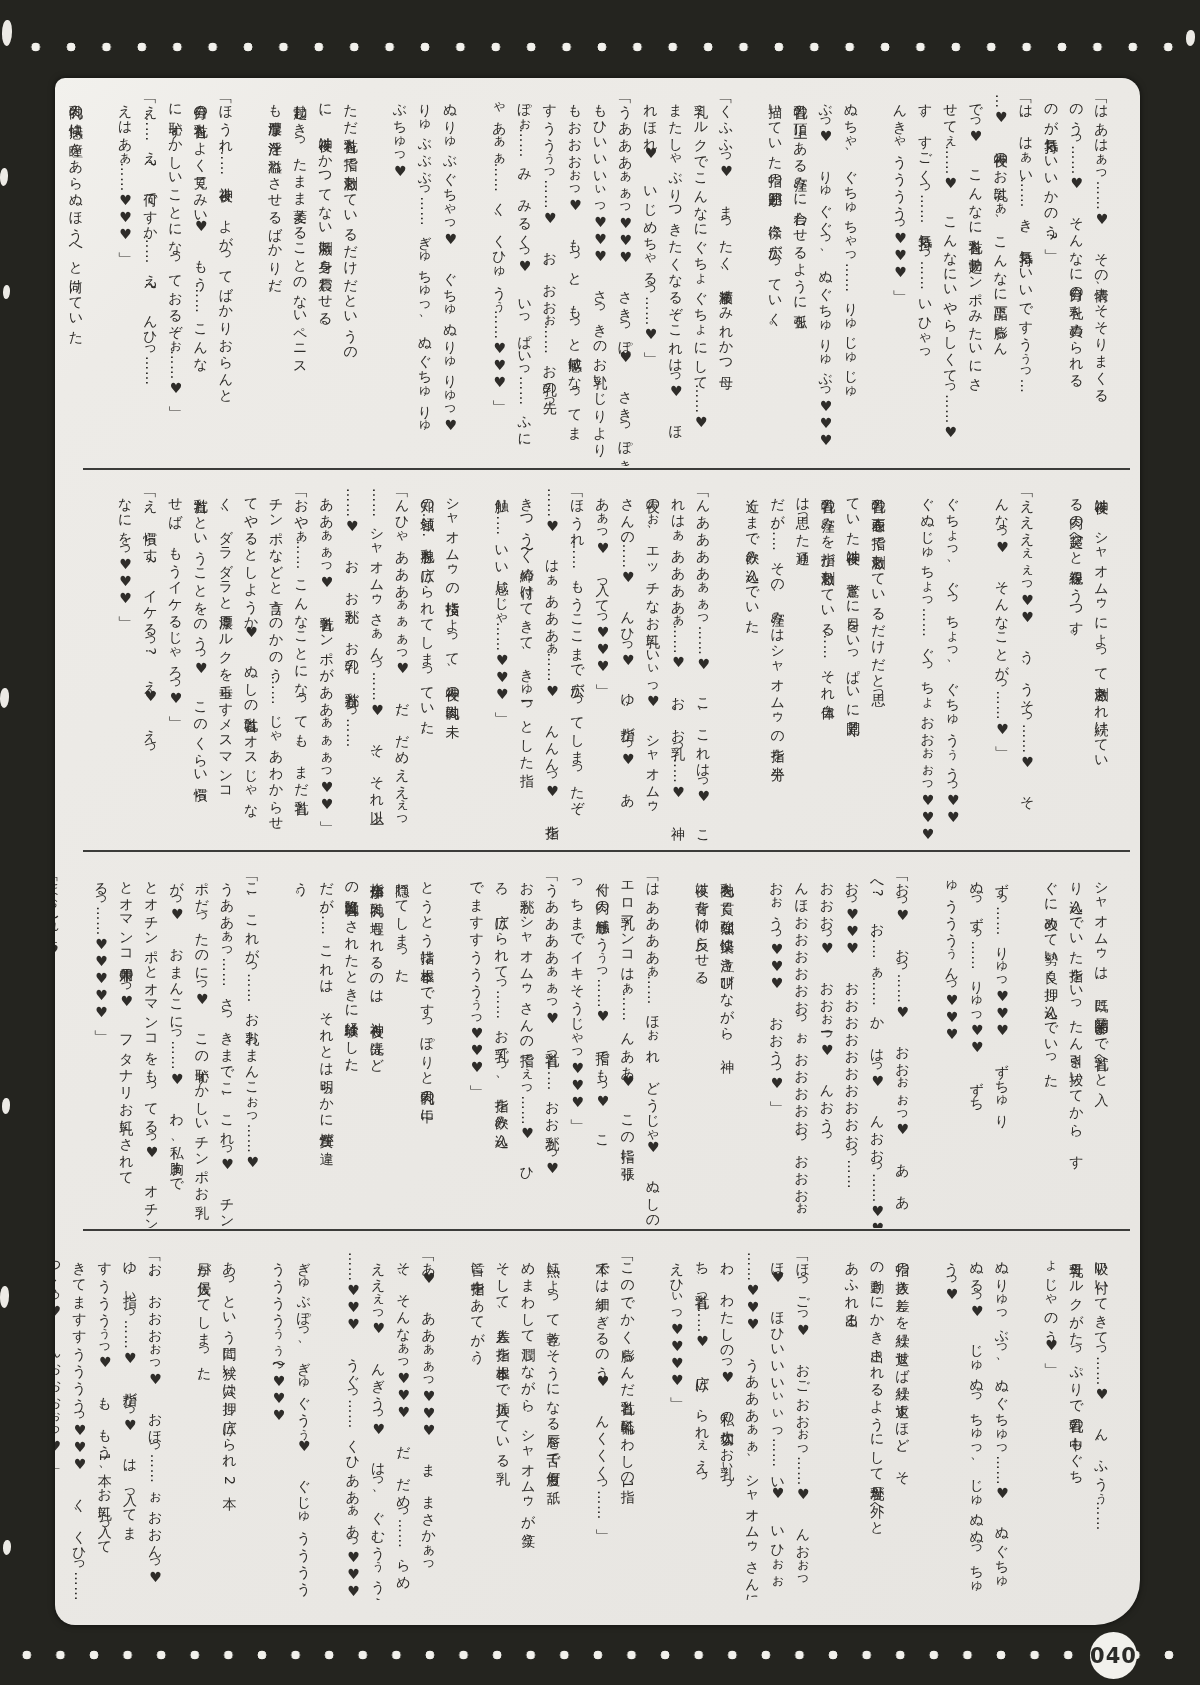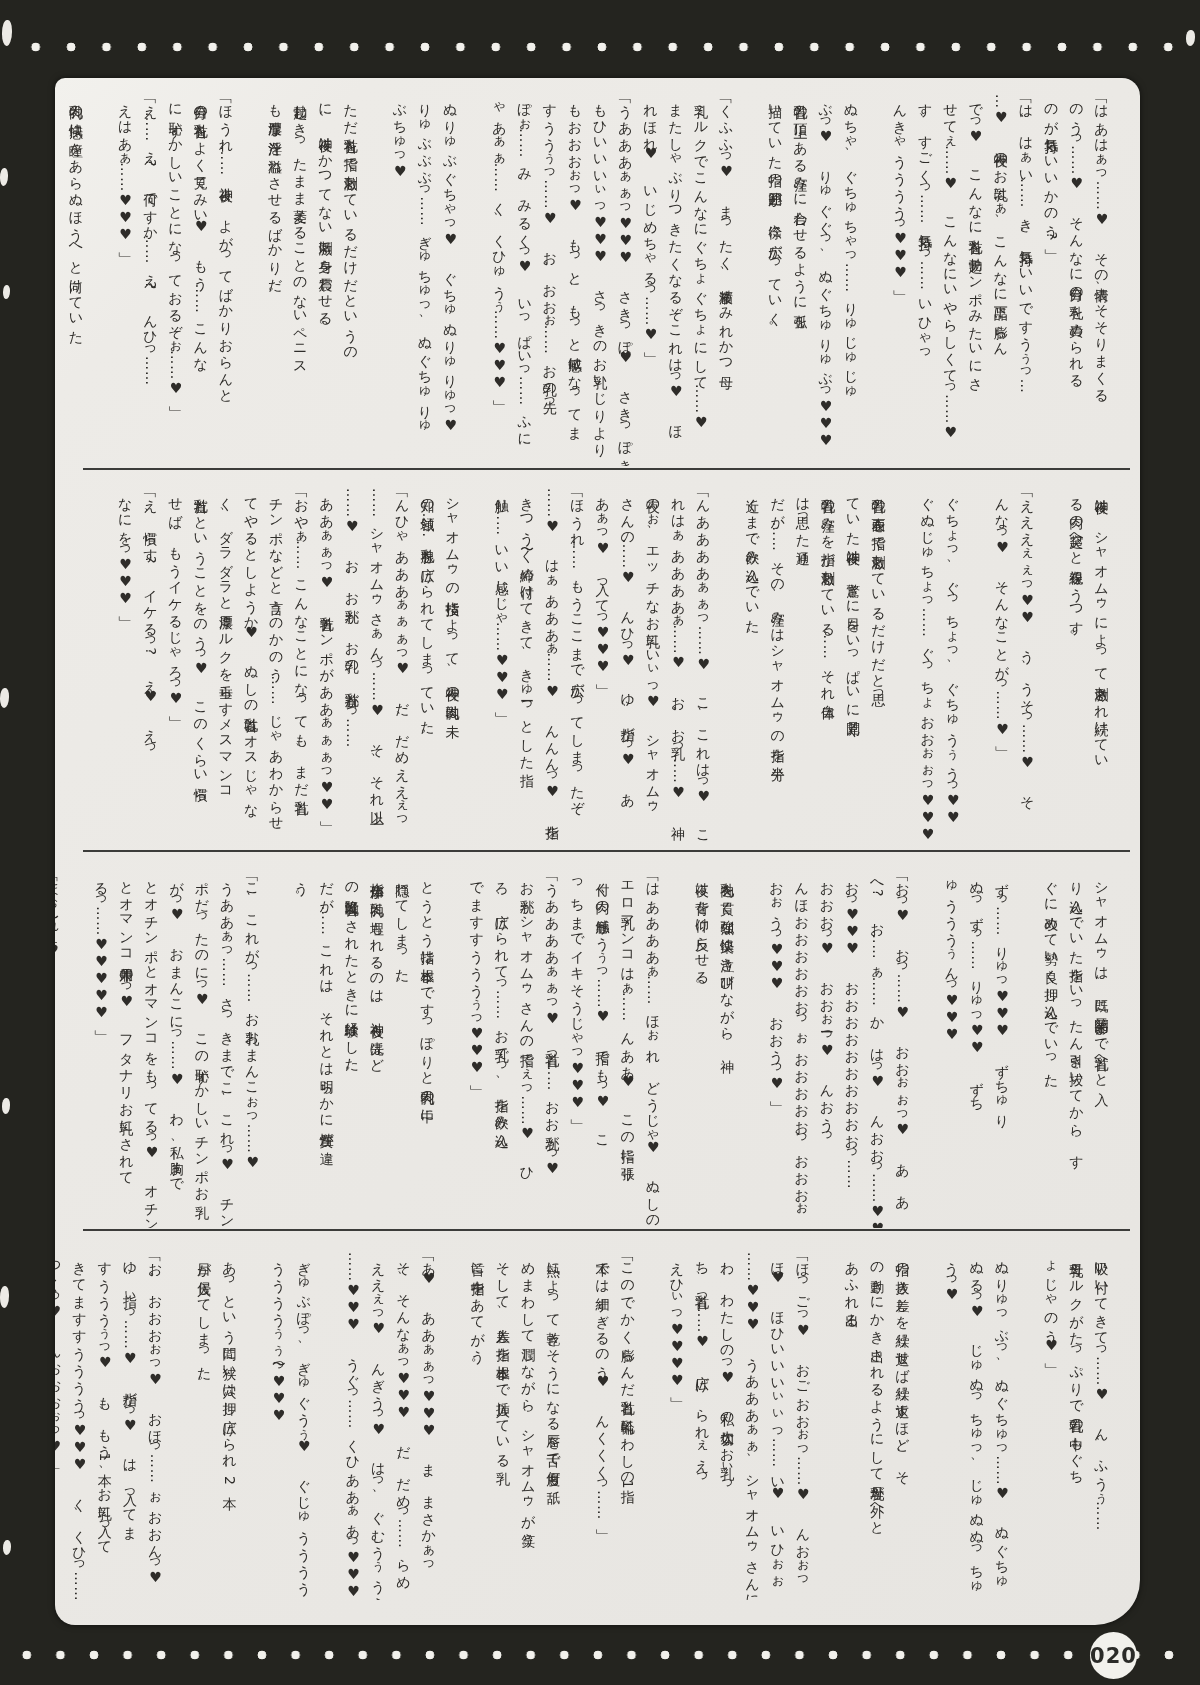"020" span { text: 020 -> 040 }
